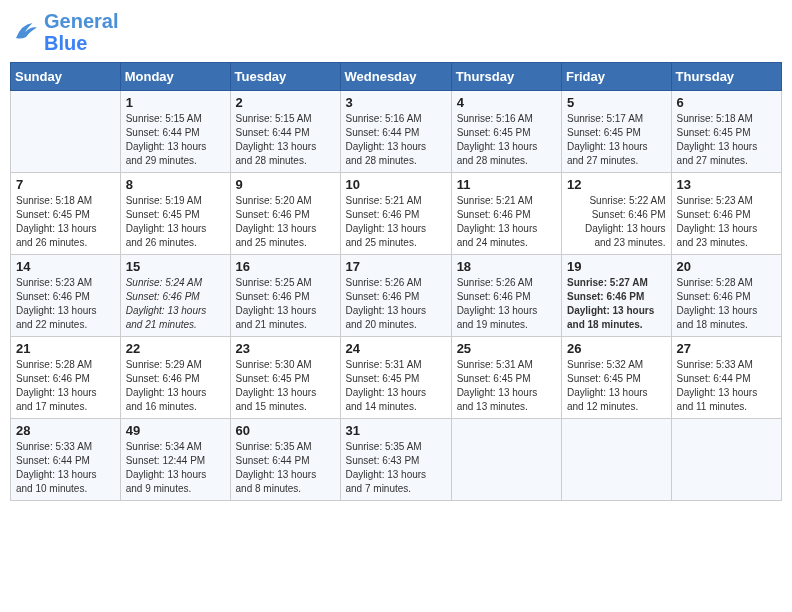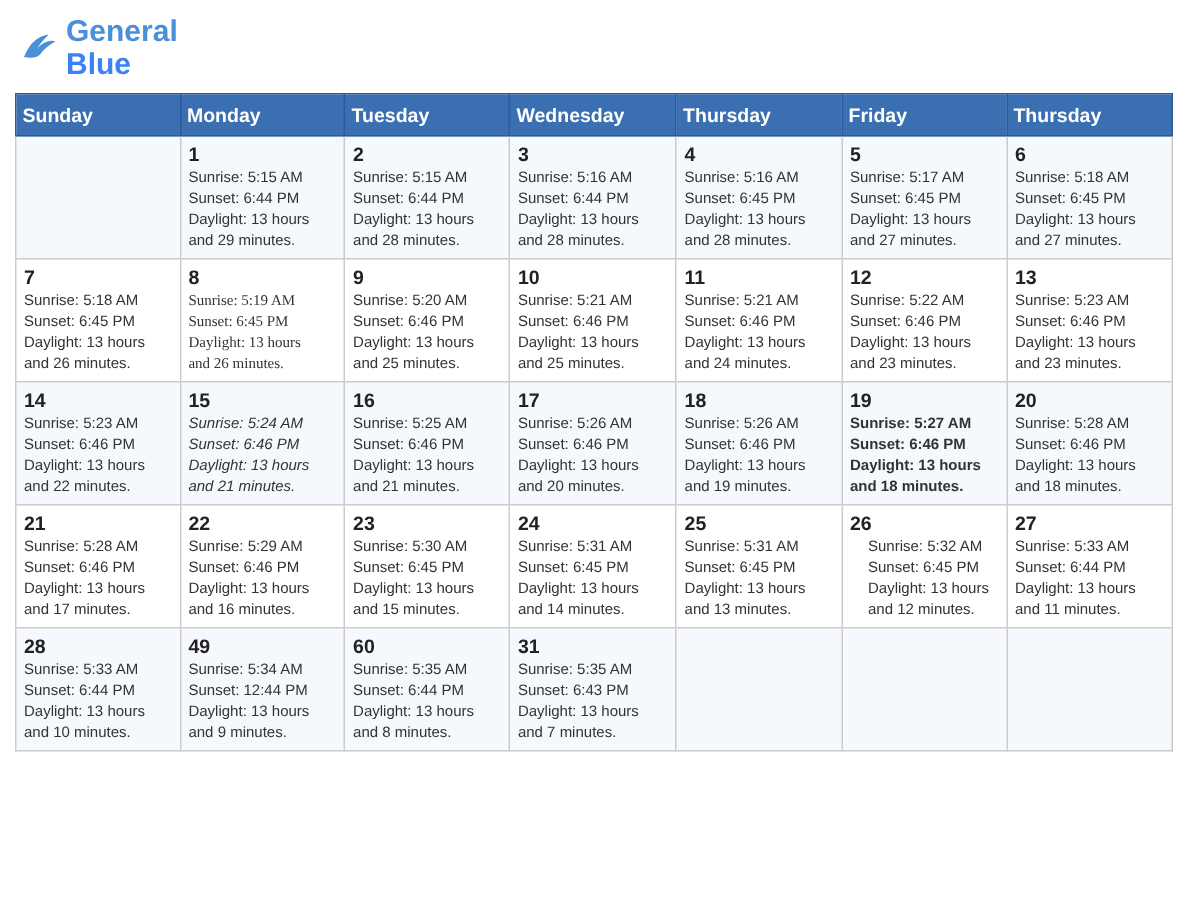"Sunrise: 5:19 AM" div.cell-info { font-family: Liberation Serif, serif -> none }
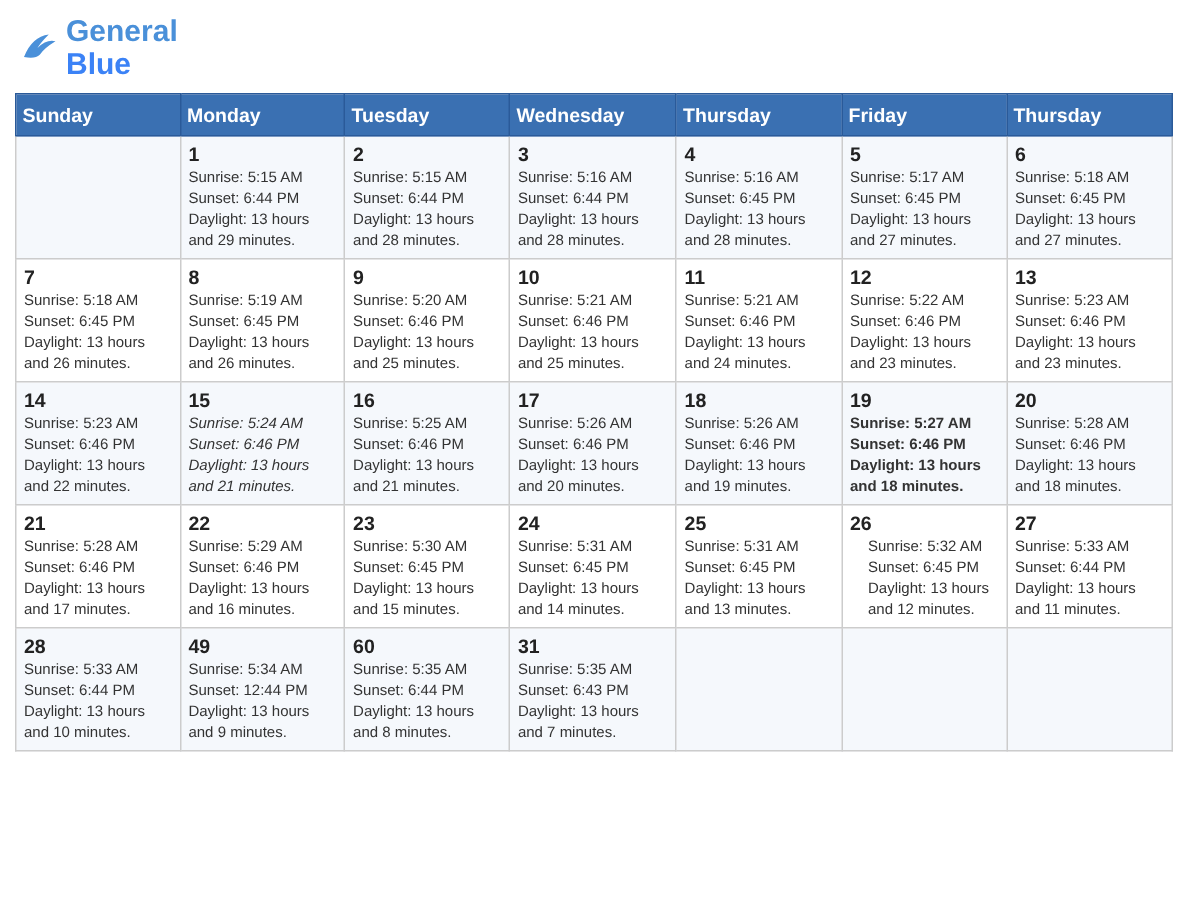"Sunrise: 5:22 AM" div.cell-info { text-align: none -> right }
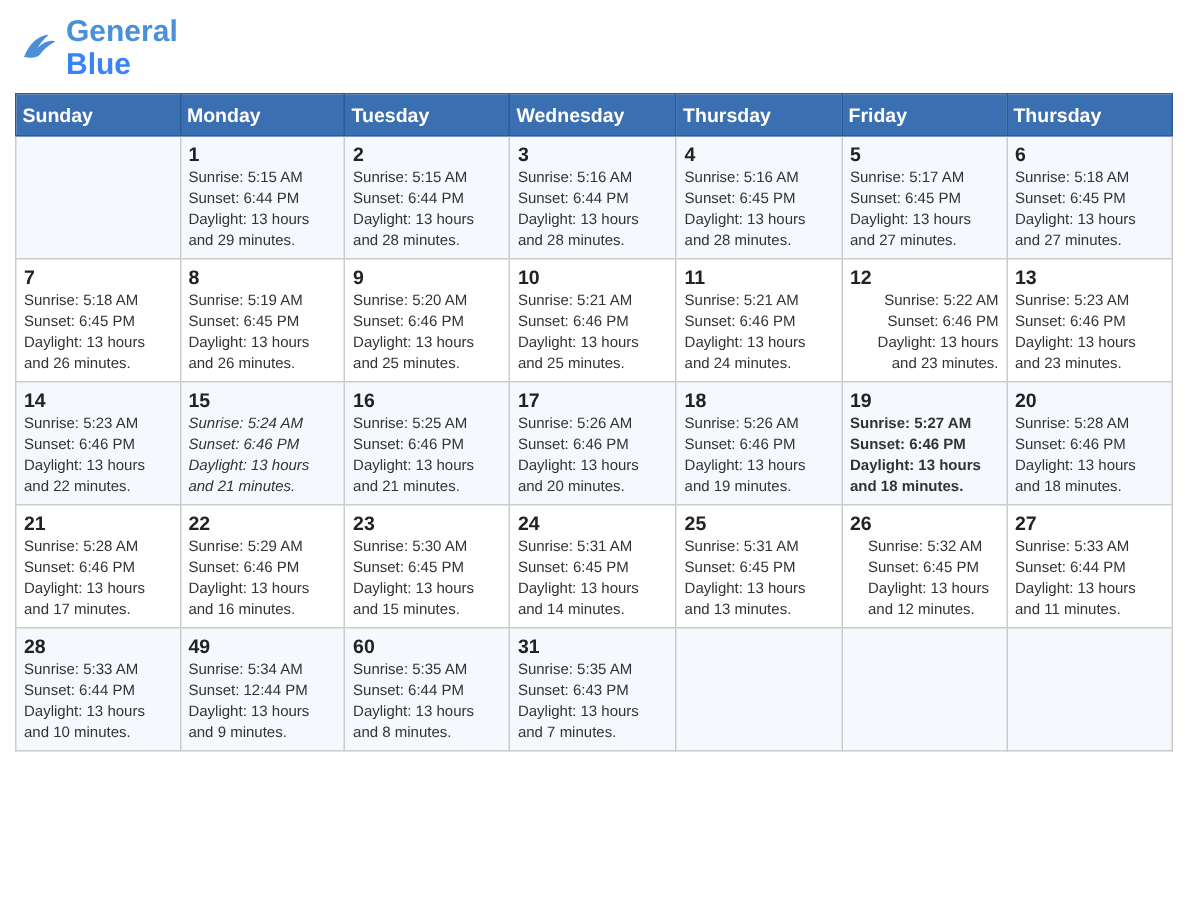"Sunrise: 5:32 AM" div.cell-info { margin-left: 12px -> none }
